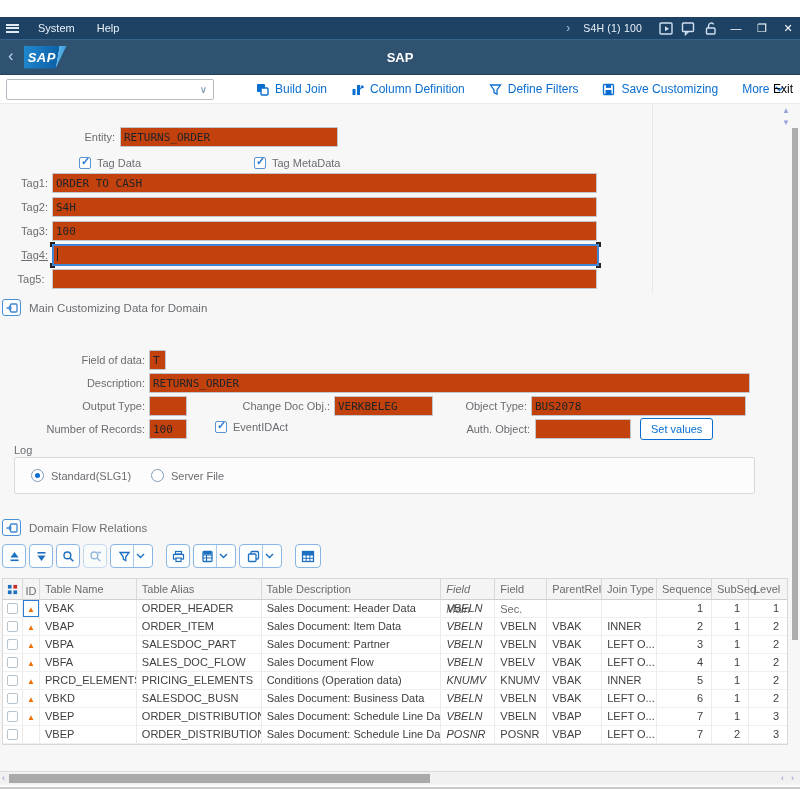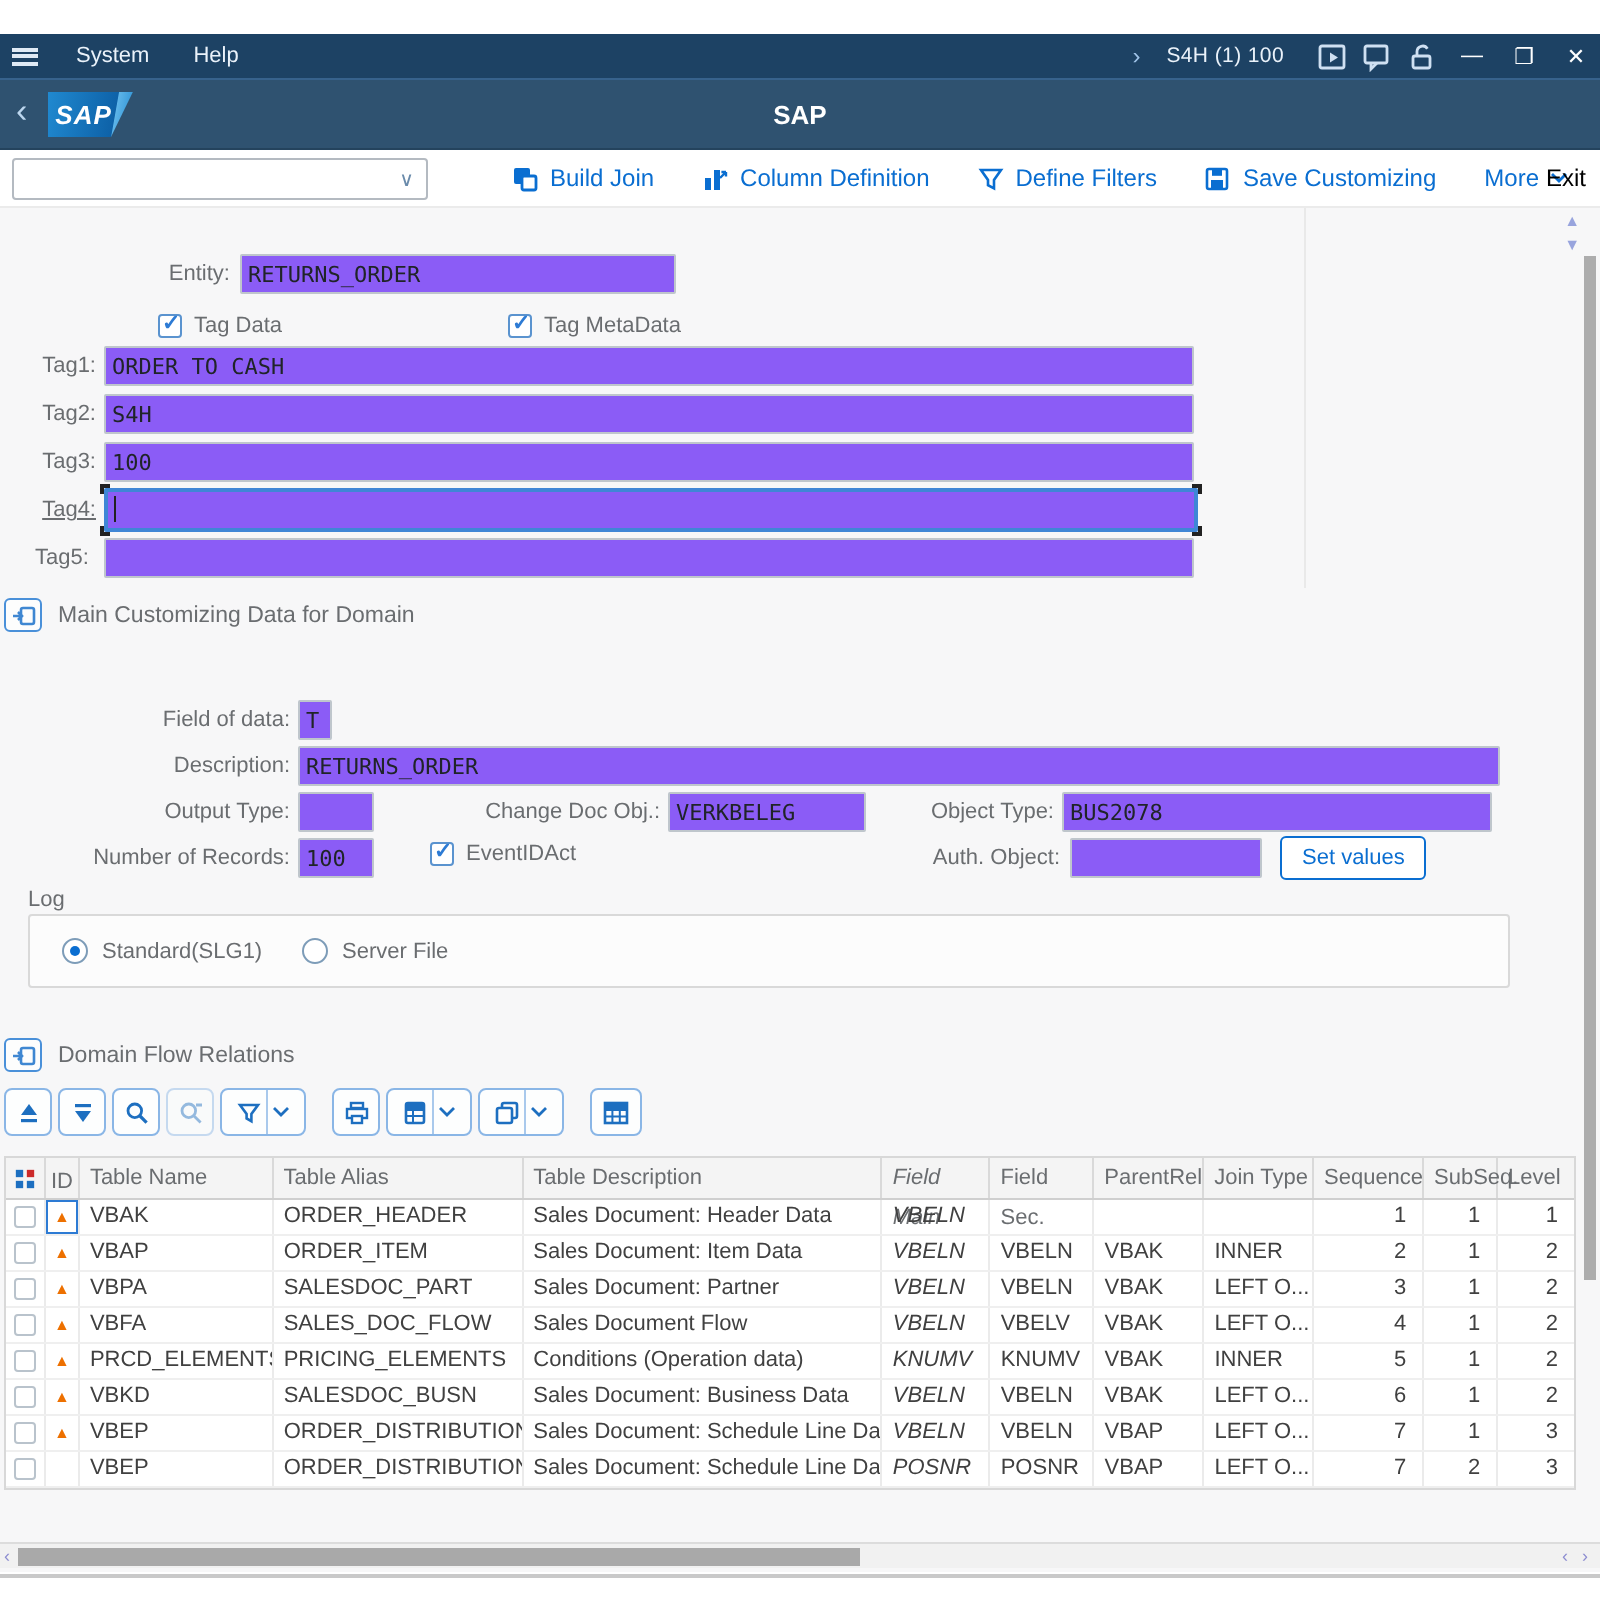"RETURNS_ORDER" .finput { background: #8b5cf6 -> #c2410c }
